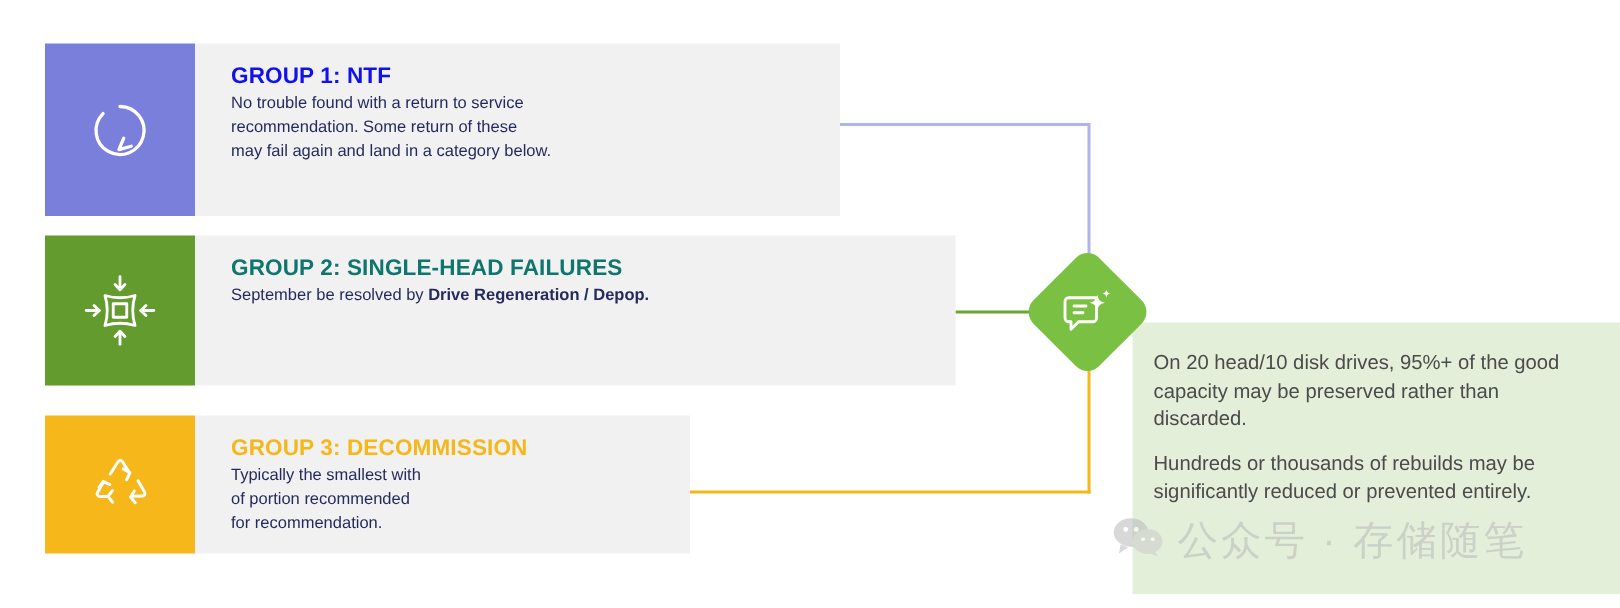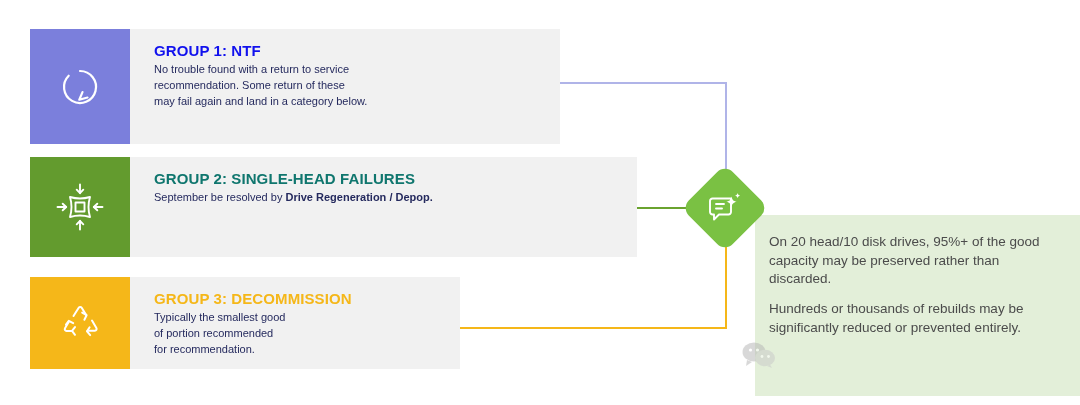"Typically the smallest good" p.group-text { text: good -> with }
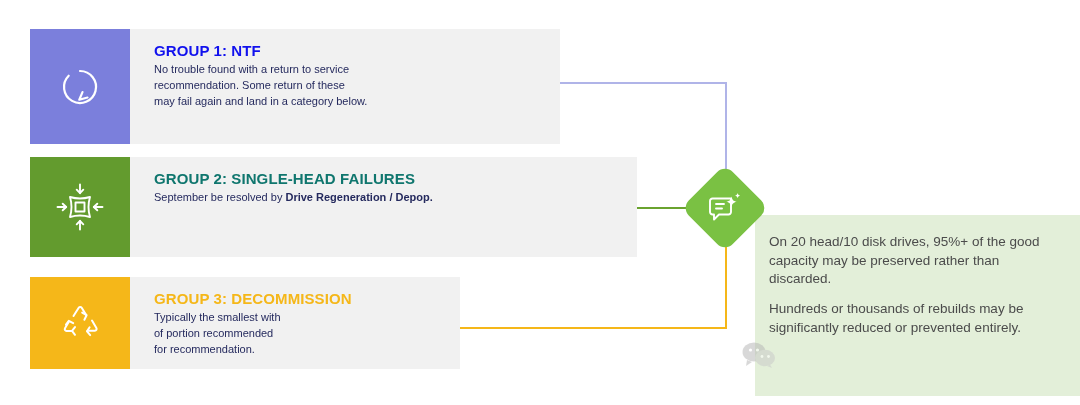"公众号 · 存储随笔" span { html: none -> <span>公众号 · 存储随笔</span> }
